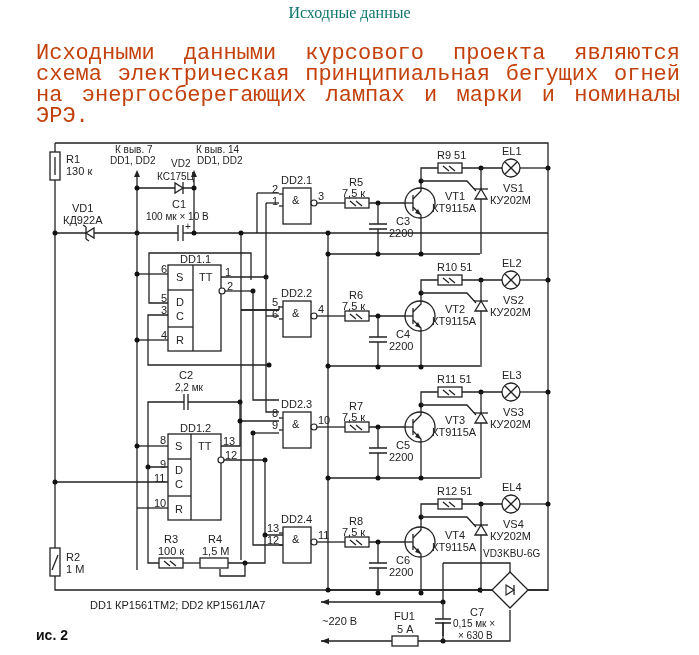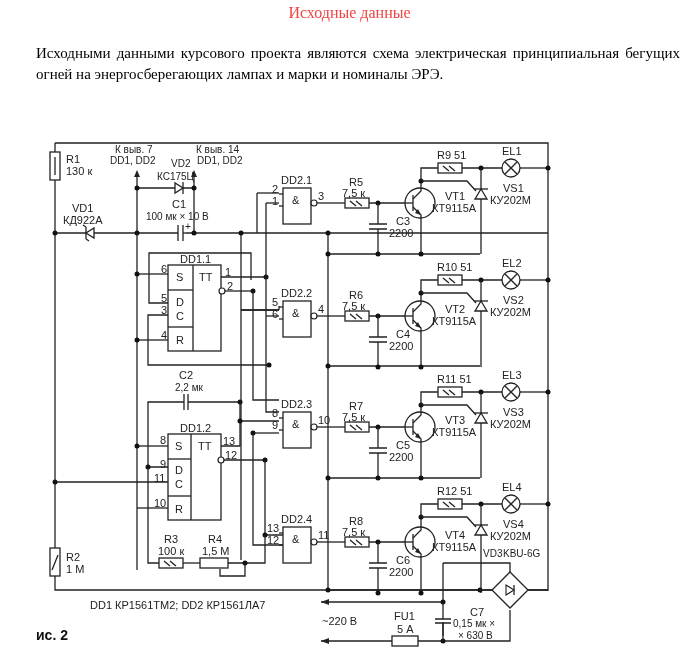"Исходные данные" .doc-title { color: #ef4444 -> #0f766e }
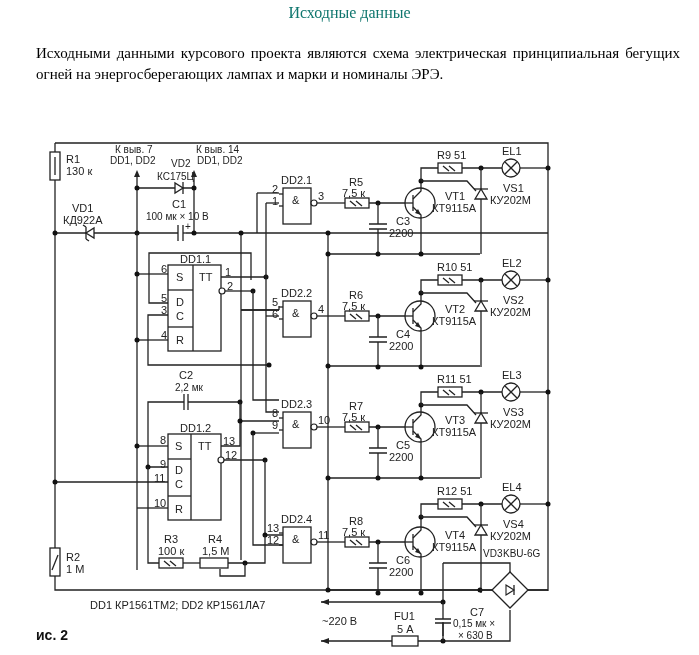"Исходными данными курсового проекта" .doc-para { color: #000000 -> #c2410c; font-family: Liberation Serif, serif -> Liberation Mono, monospace; font-size: 15px -> 22px }
